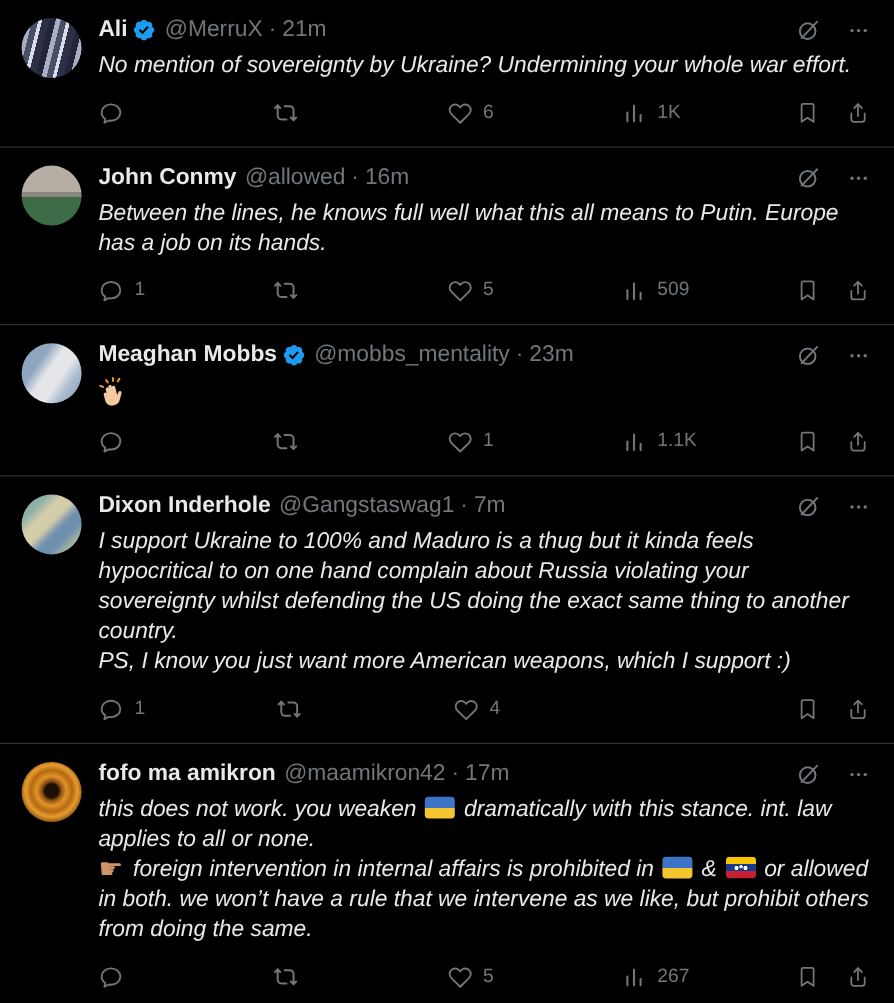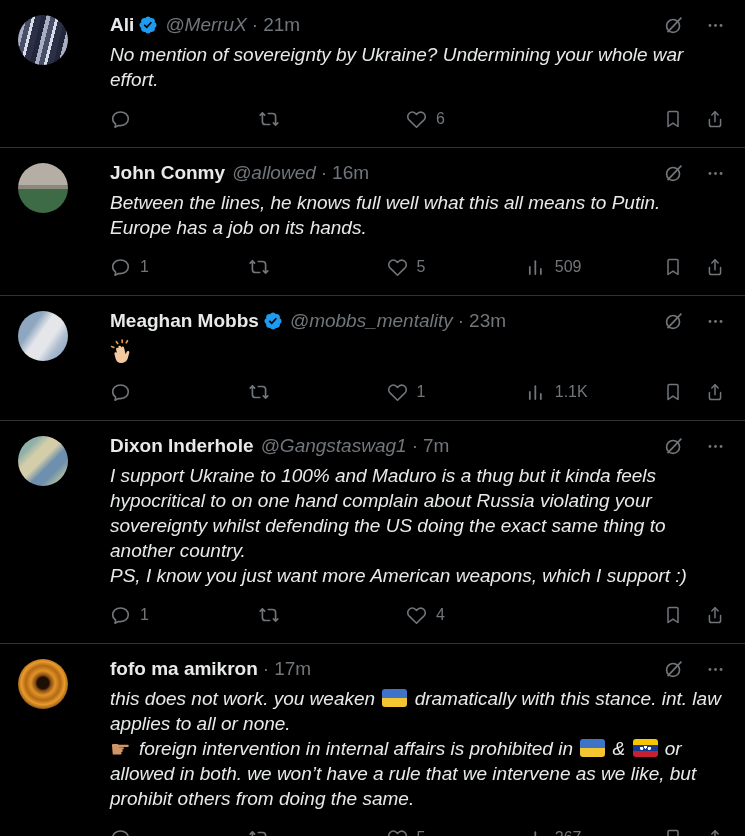"Ali" .tweet { gap: 28px -> none }
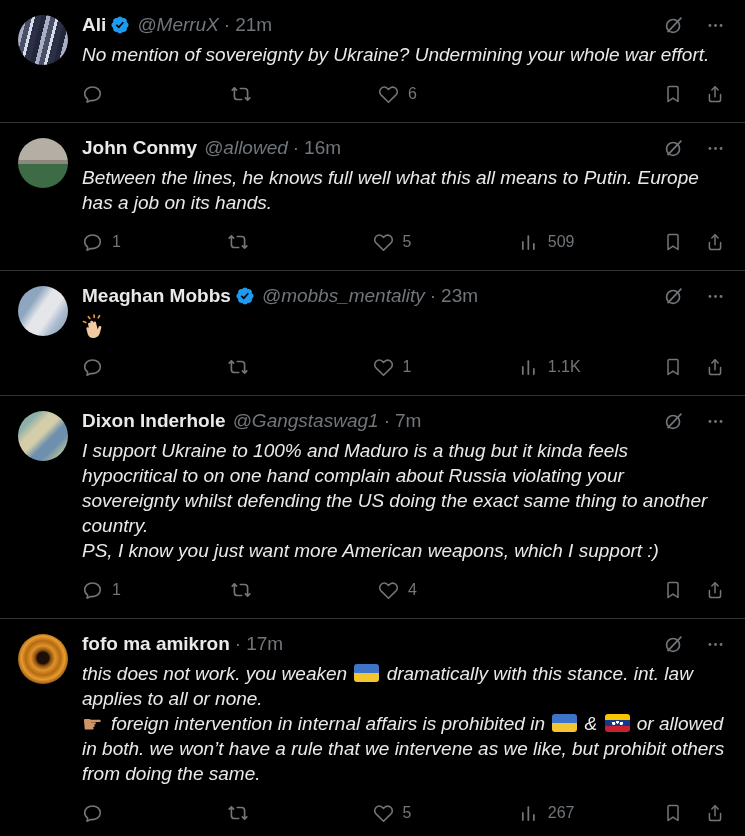"@MerruX" .handle { font-style: italic -> none }
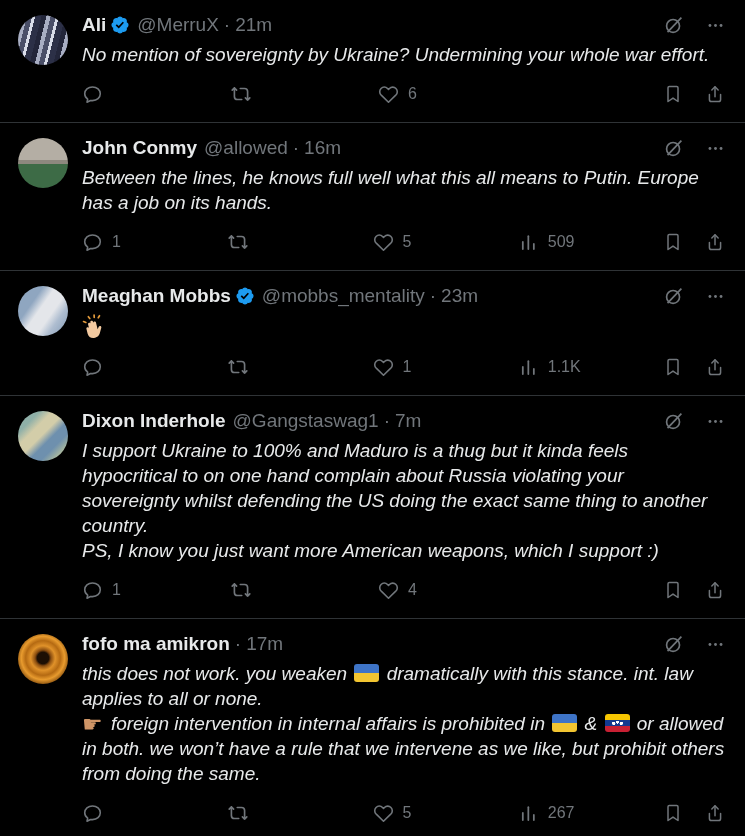"1K" div.grp { html: none -> <div> <button> <svg> <path></path> <path></path> <path></path> </svg> </button> <span>1K</span> </div> }
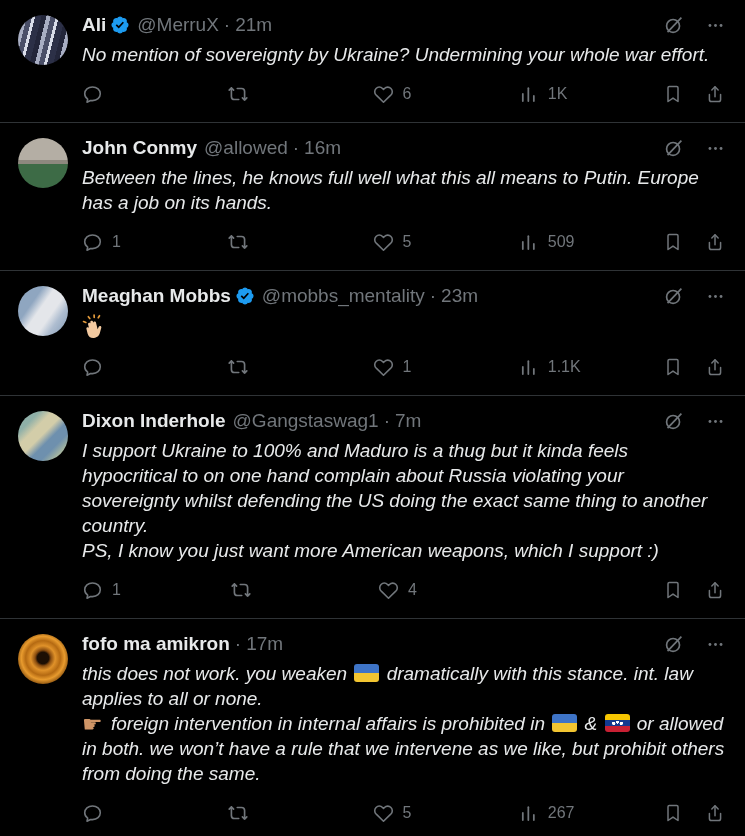"@maamikron42" span.handle { html: none -> <span>@maamikron42</span> }
